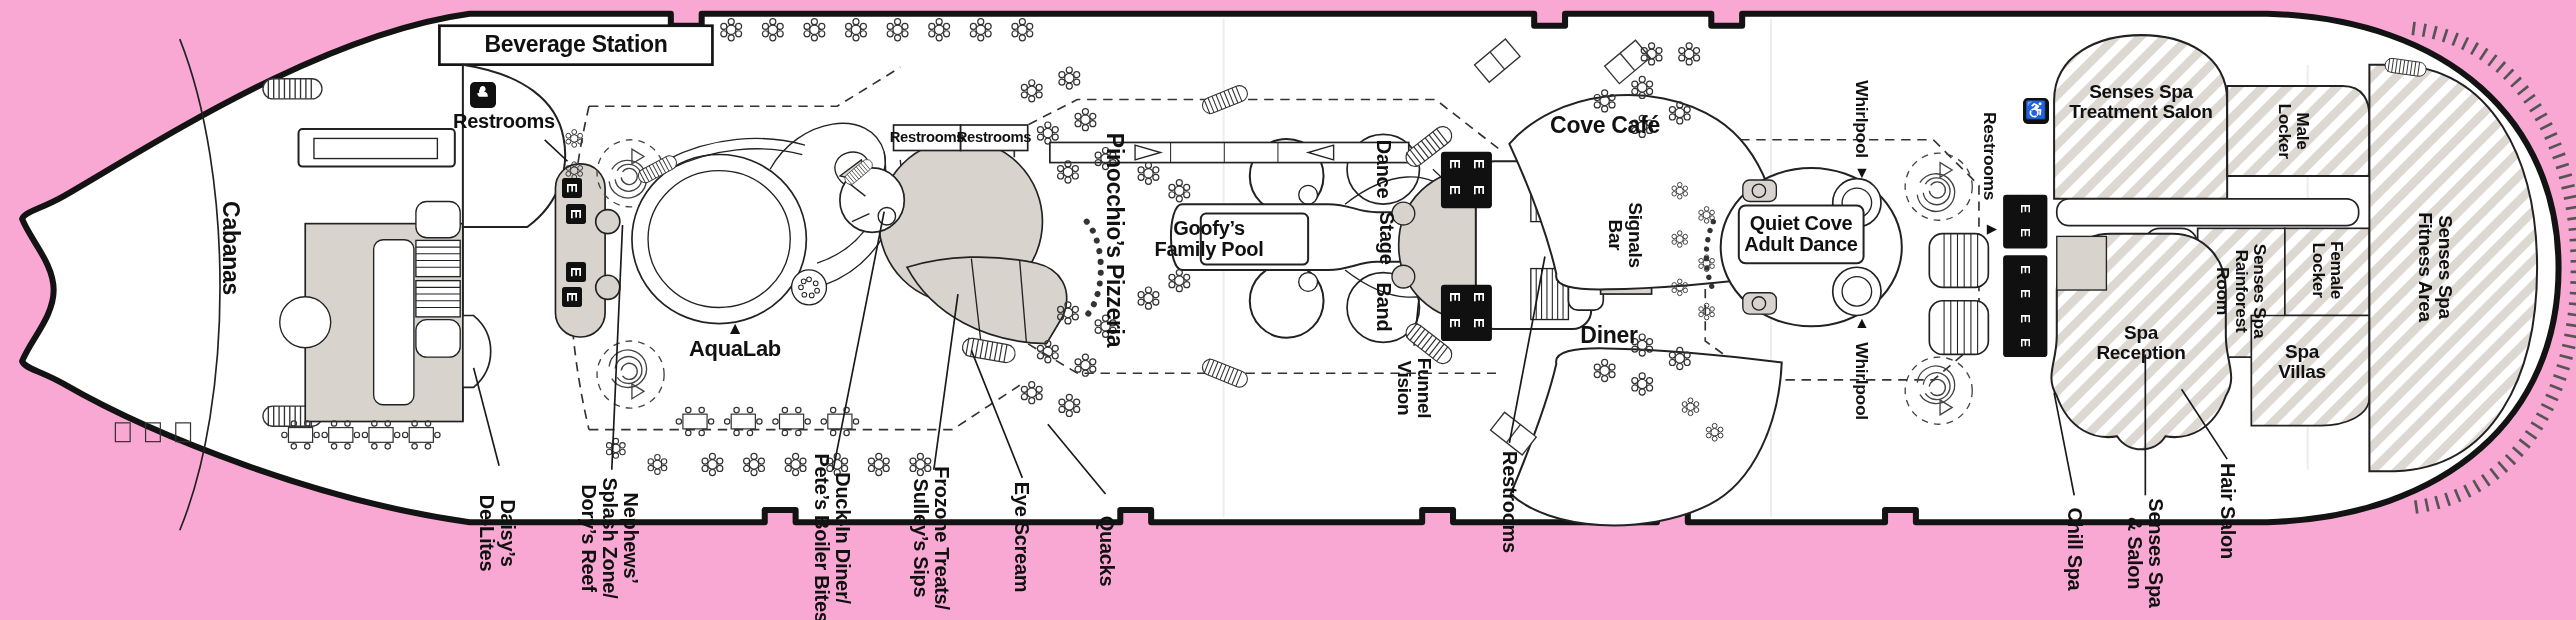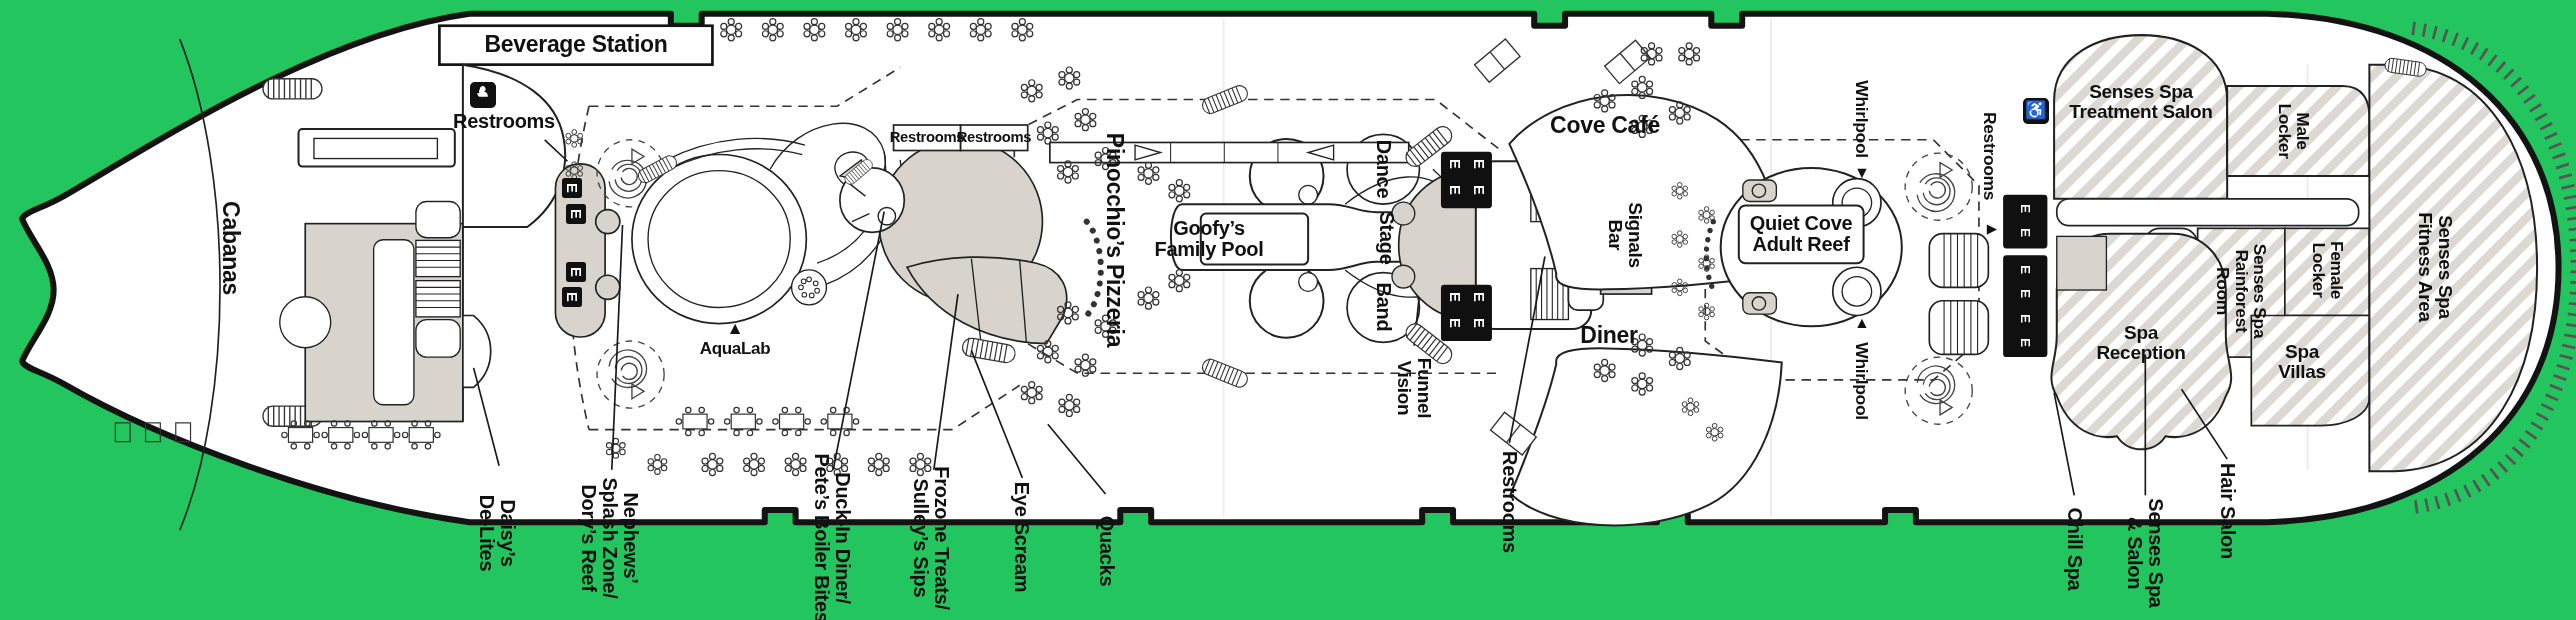"Beverage Station" #plan { background: #22c55e -> #f9a8d4 }
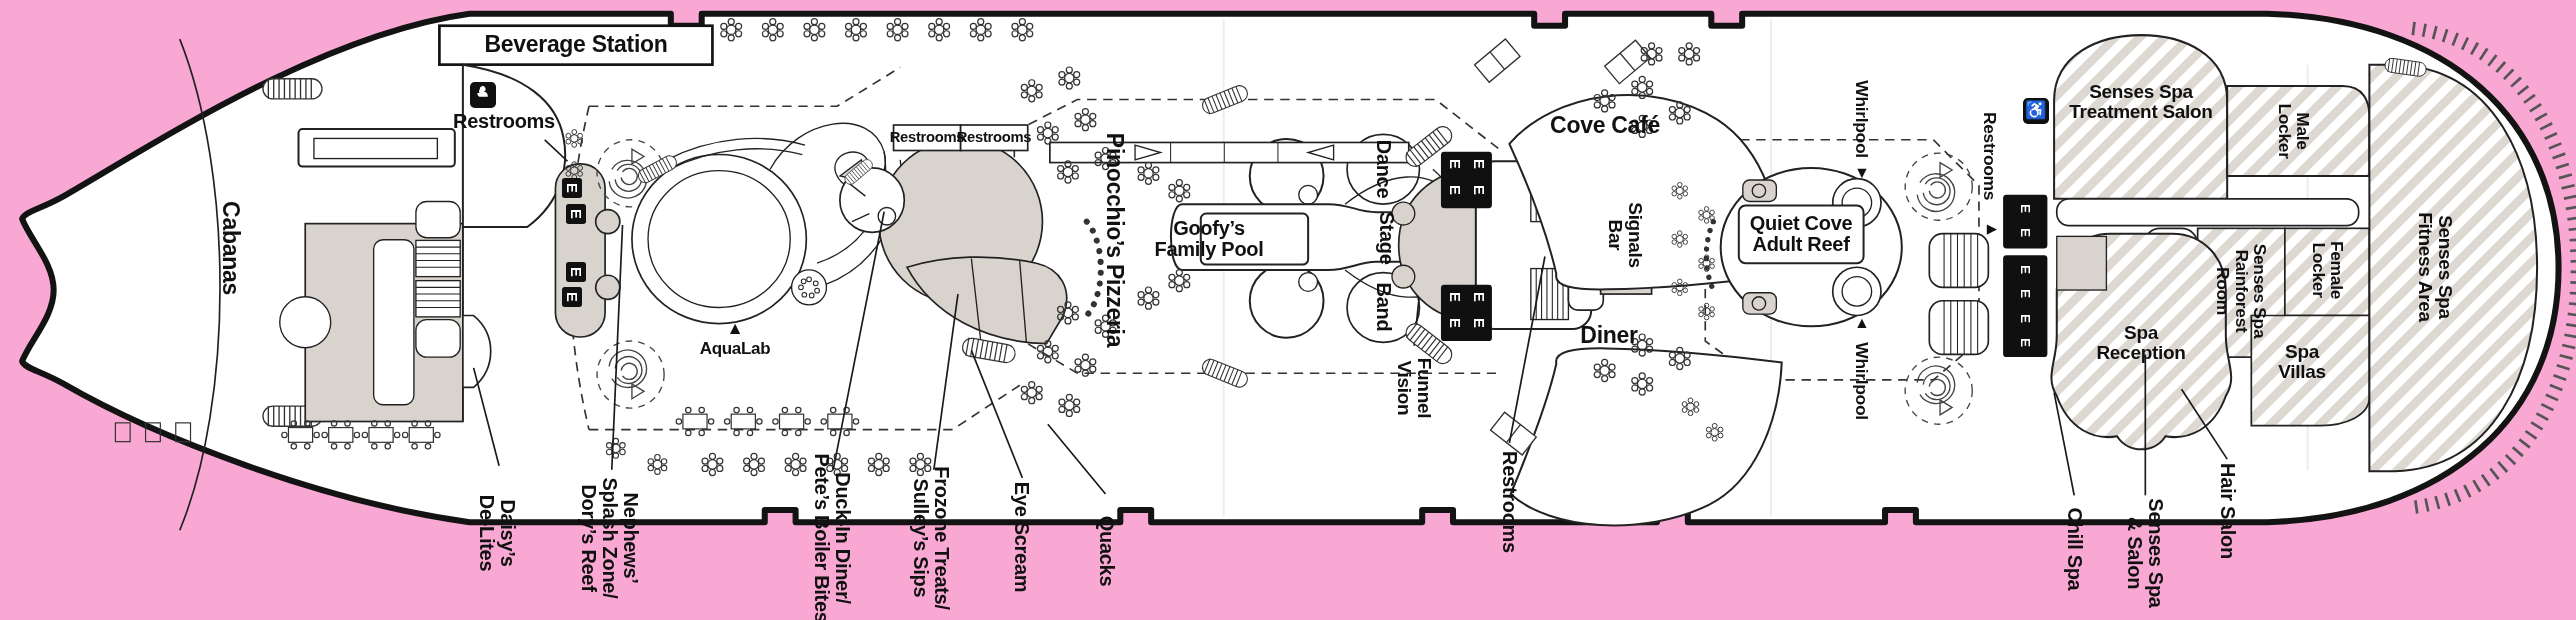"Quiet Cove" div.lbl { text: Reef -> Dance }
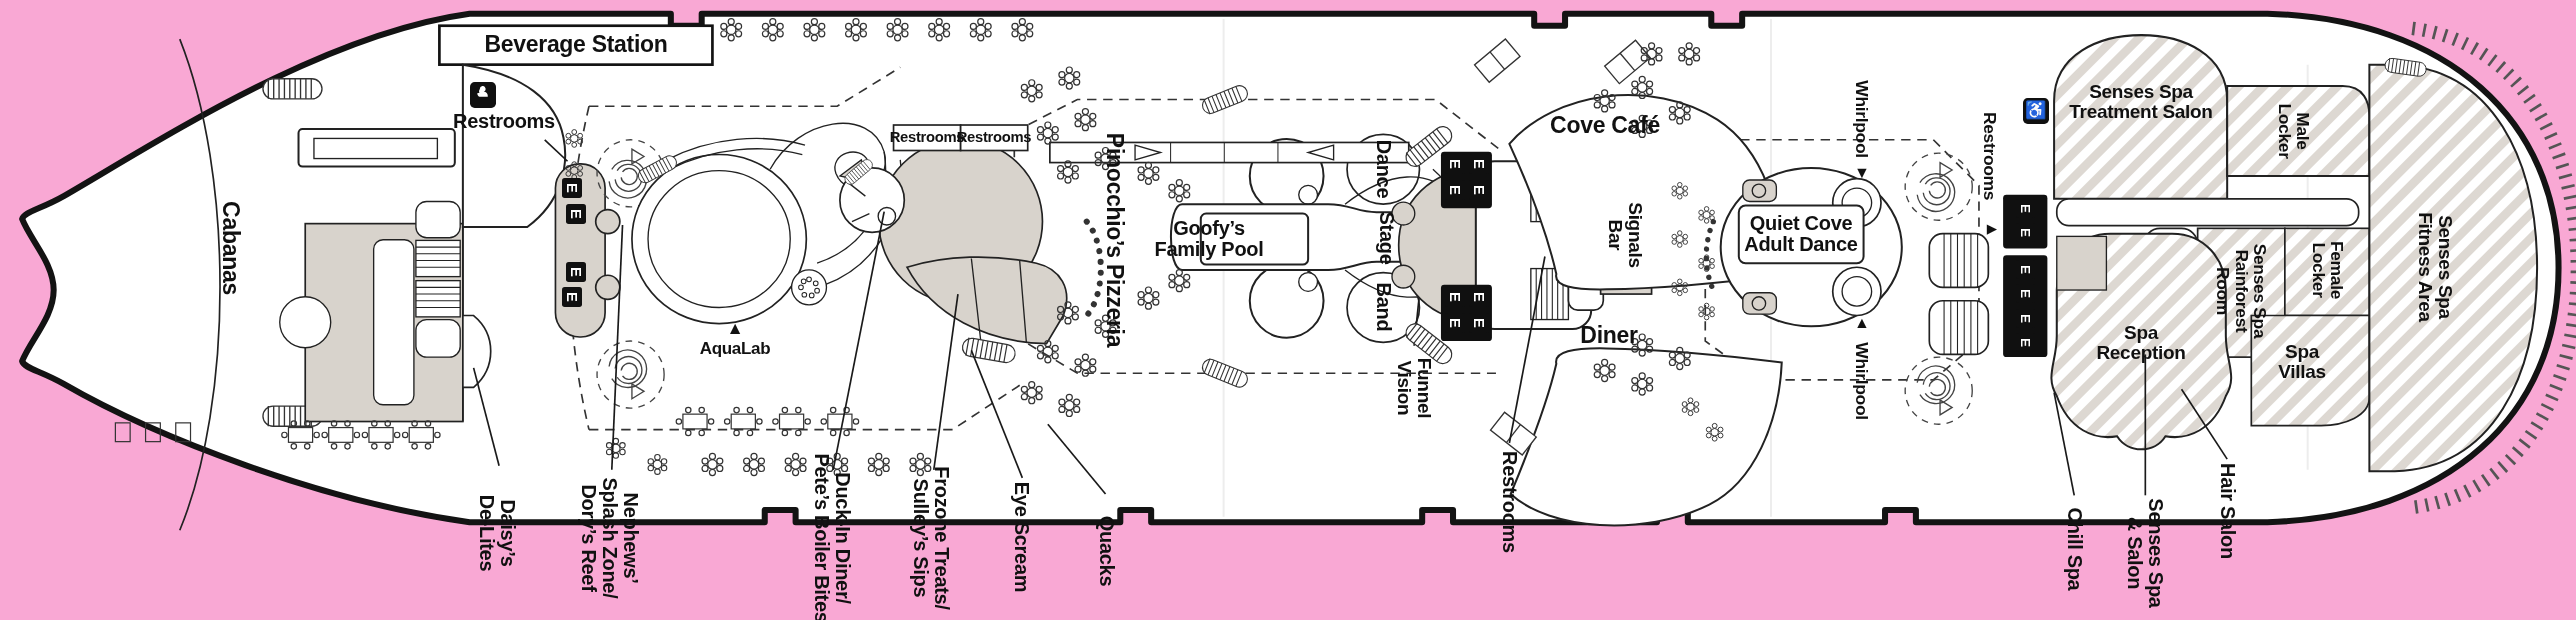"AquaLab" .s32 { font-size: 17px -> 22px }
